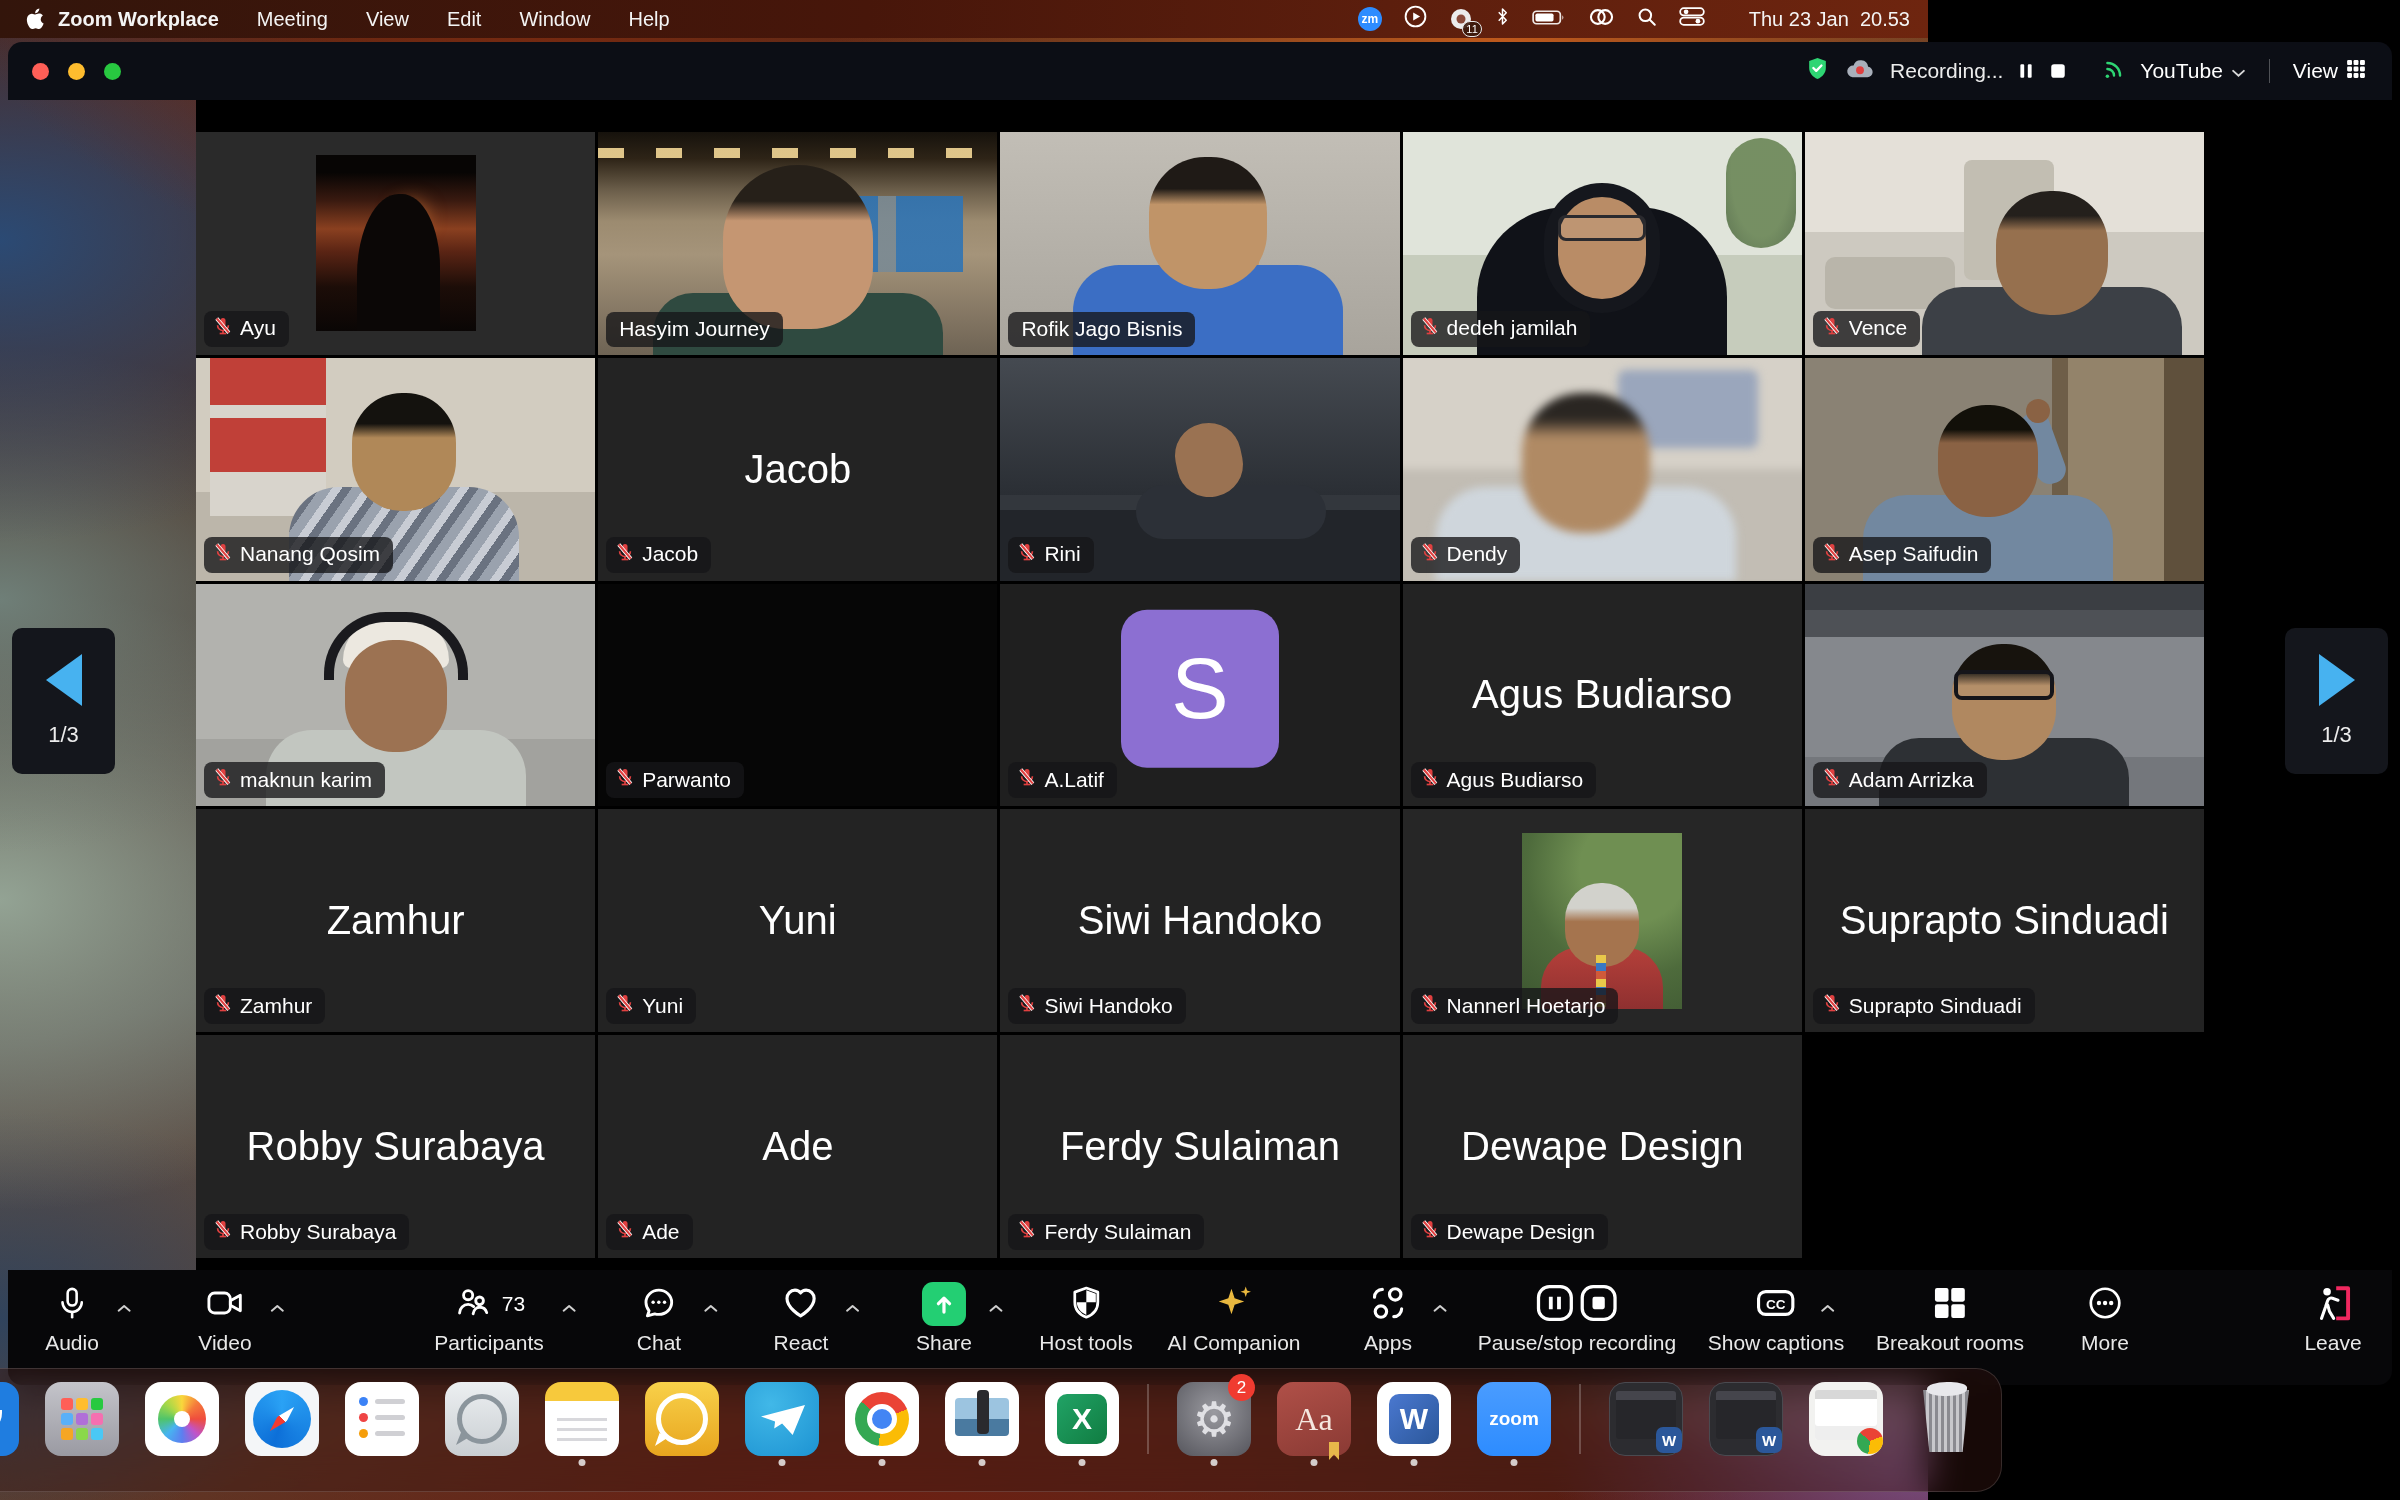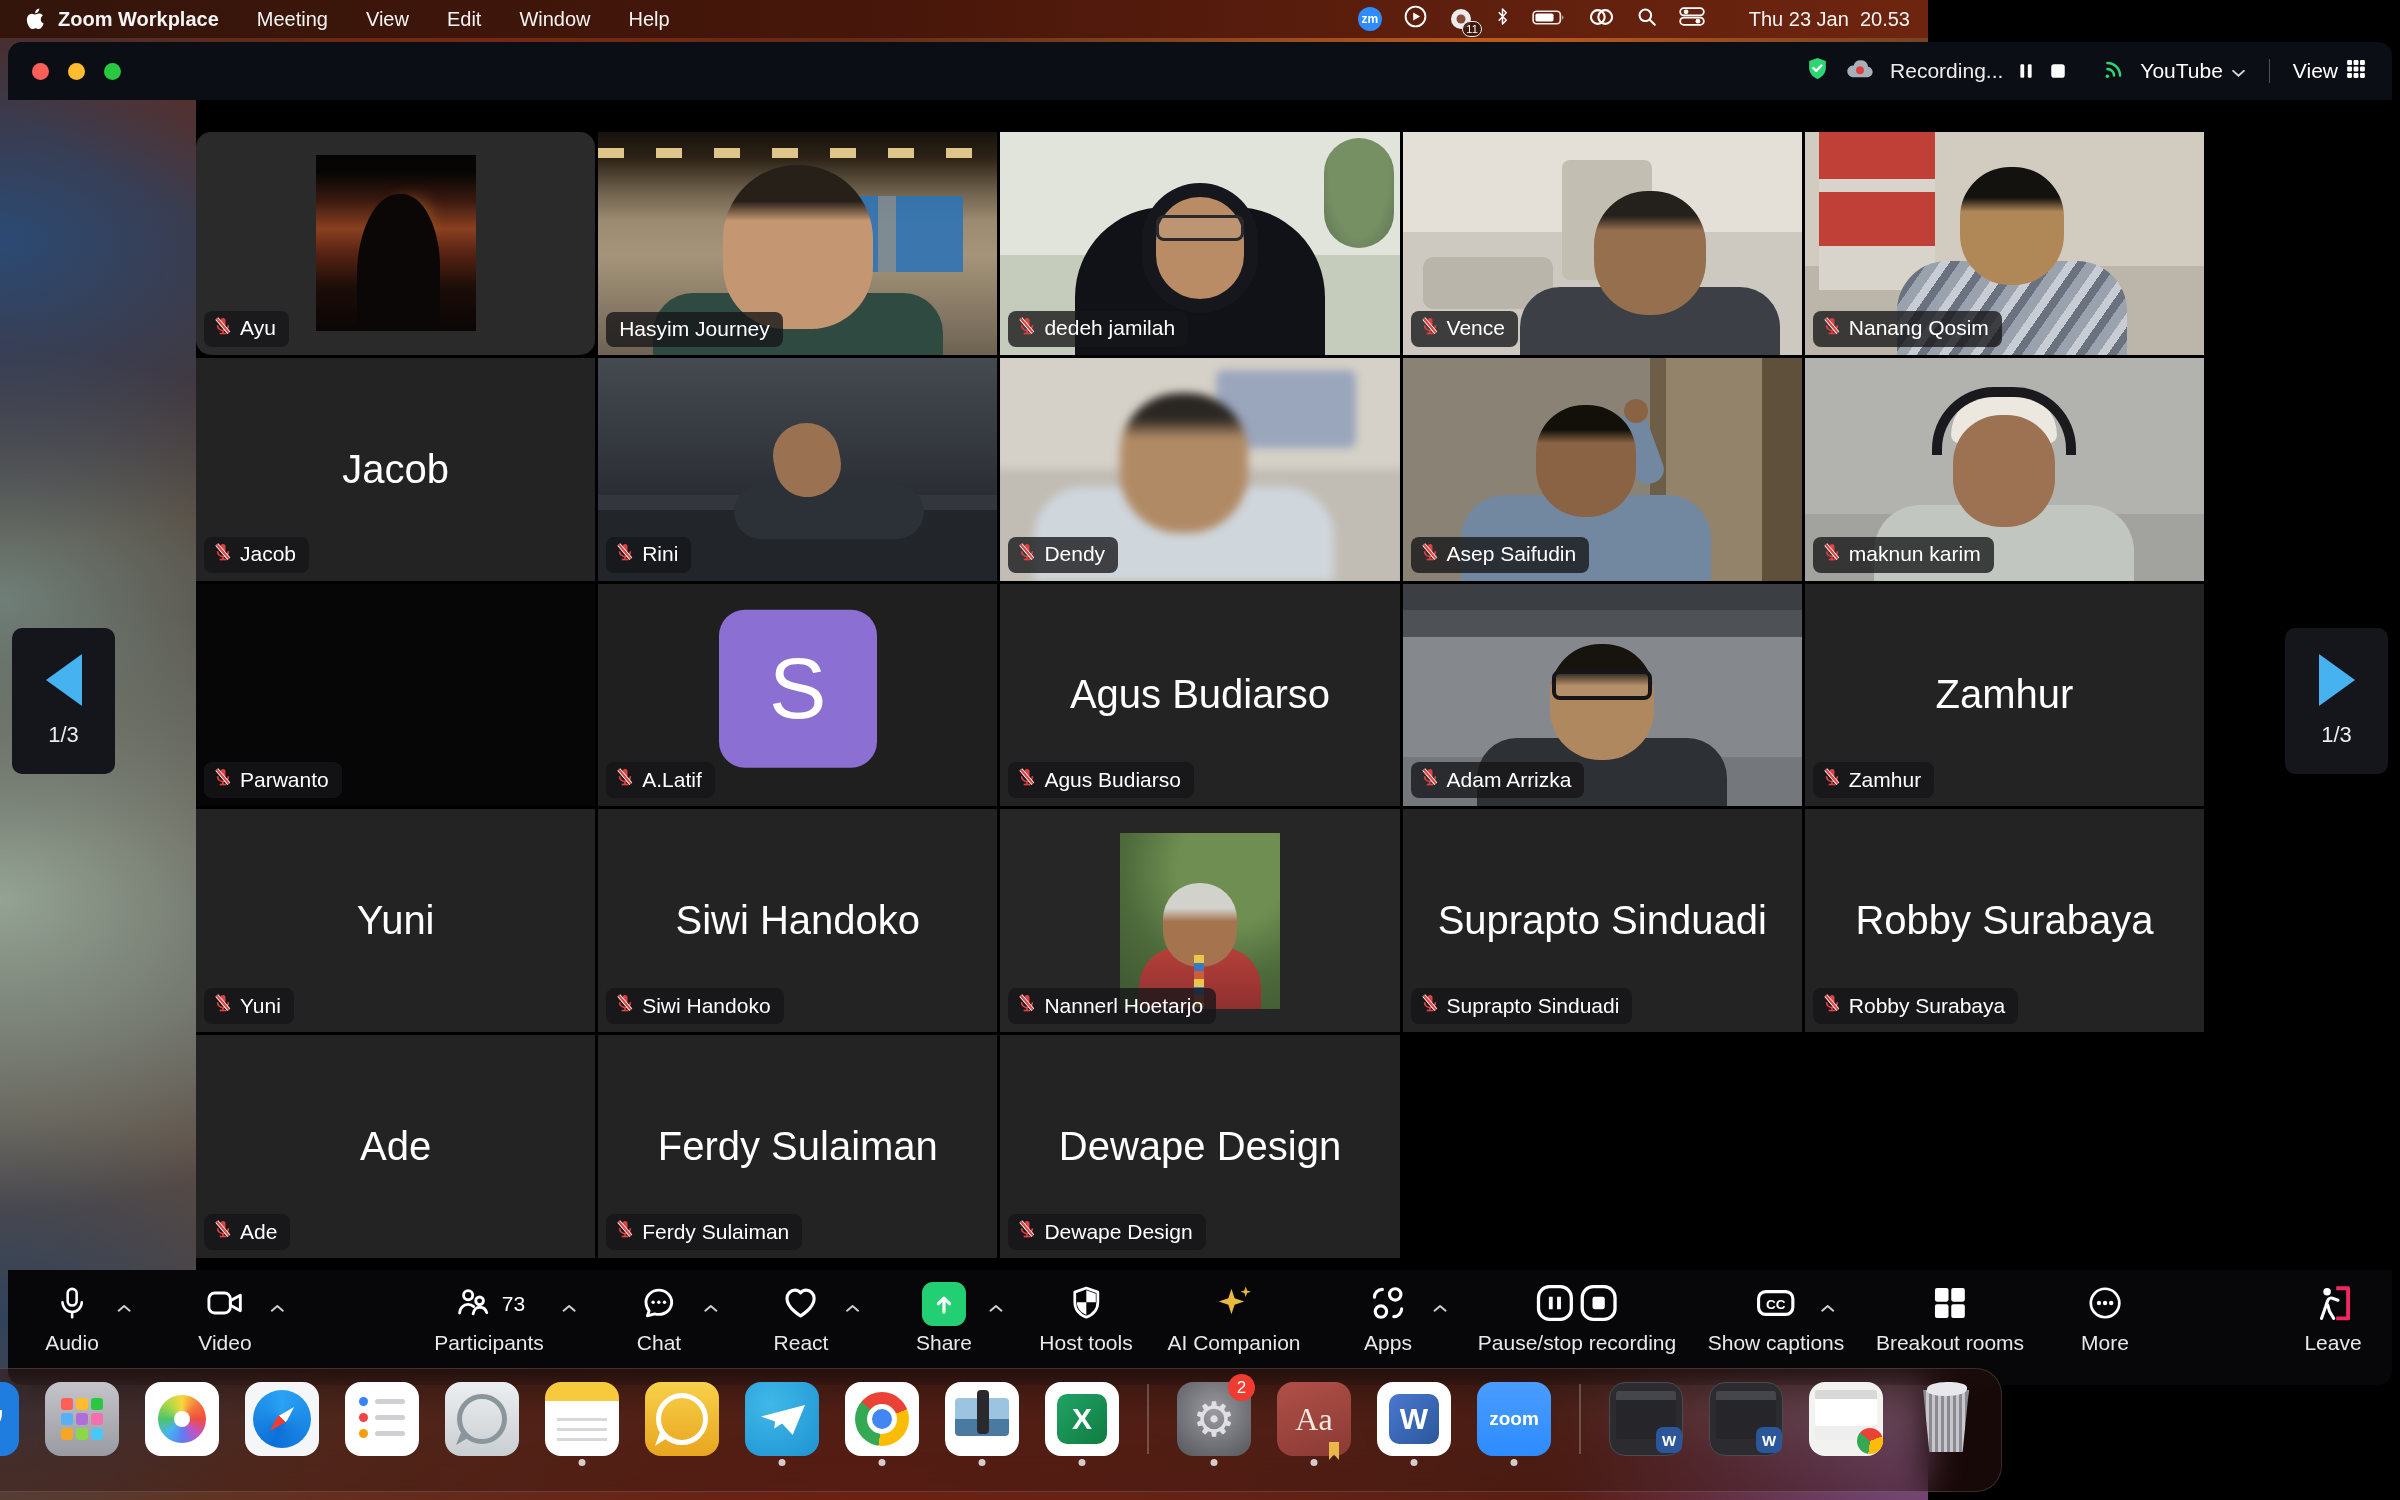"Ayu" .t-ayu { border-radius: 15px -> none }
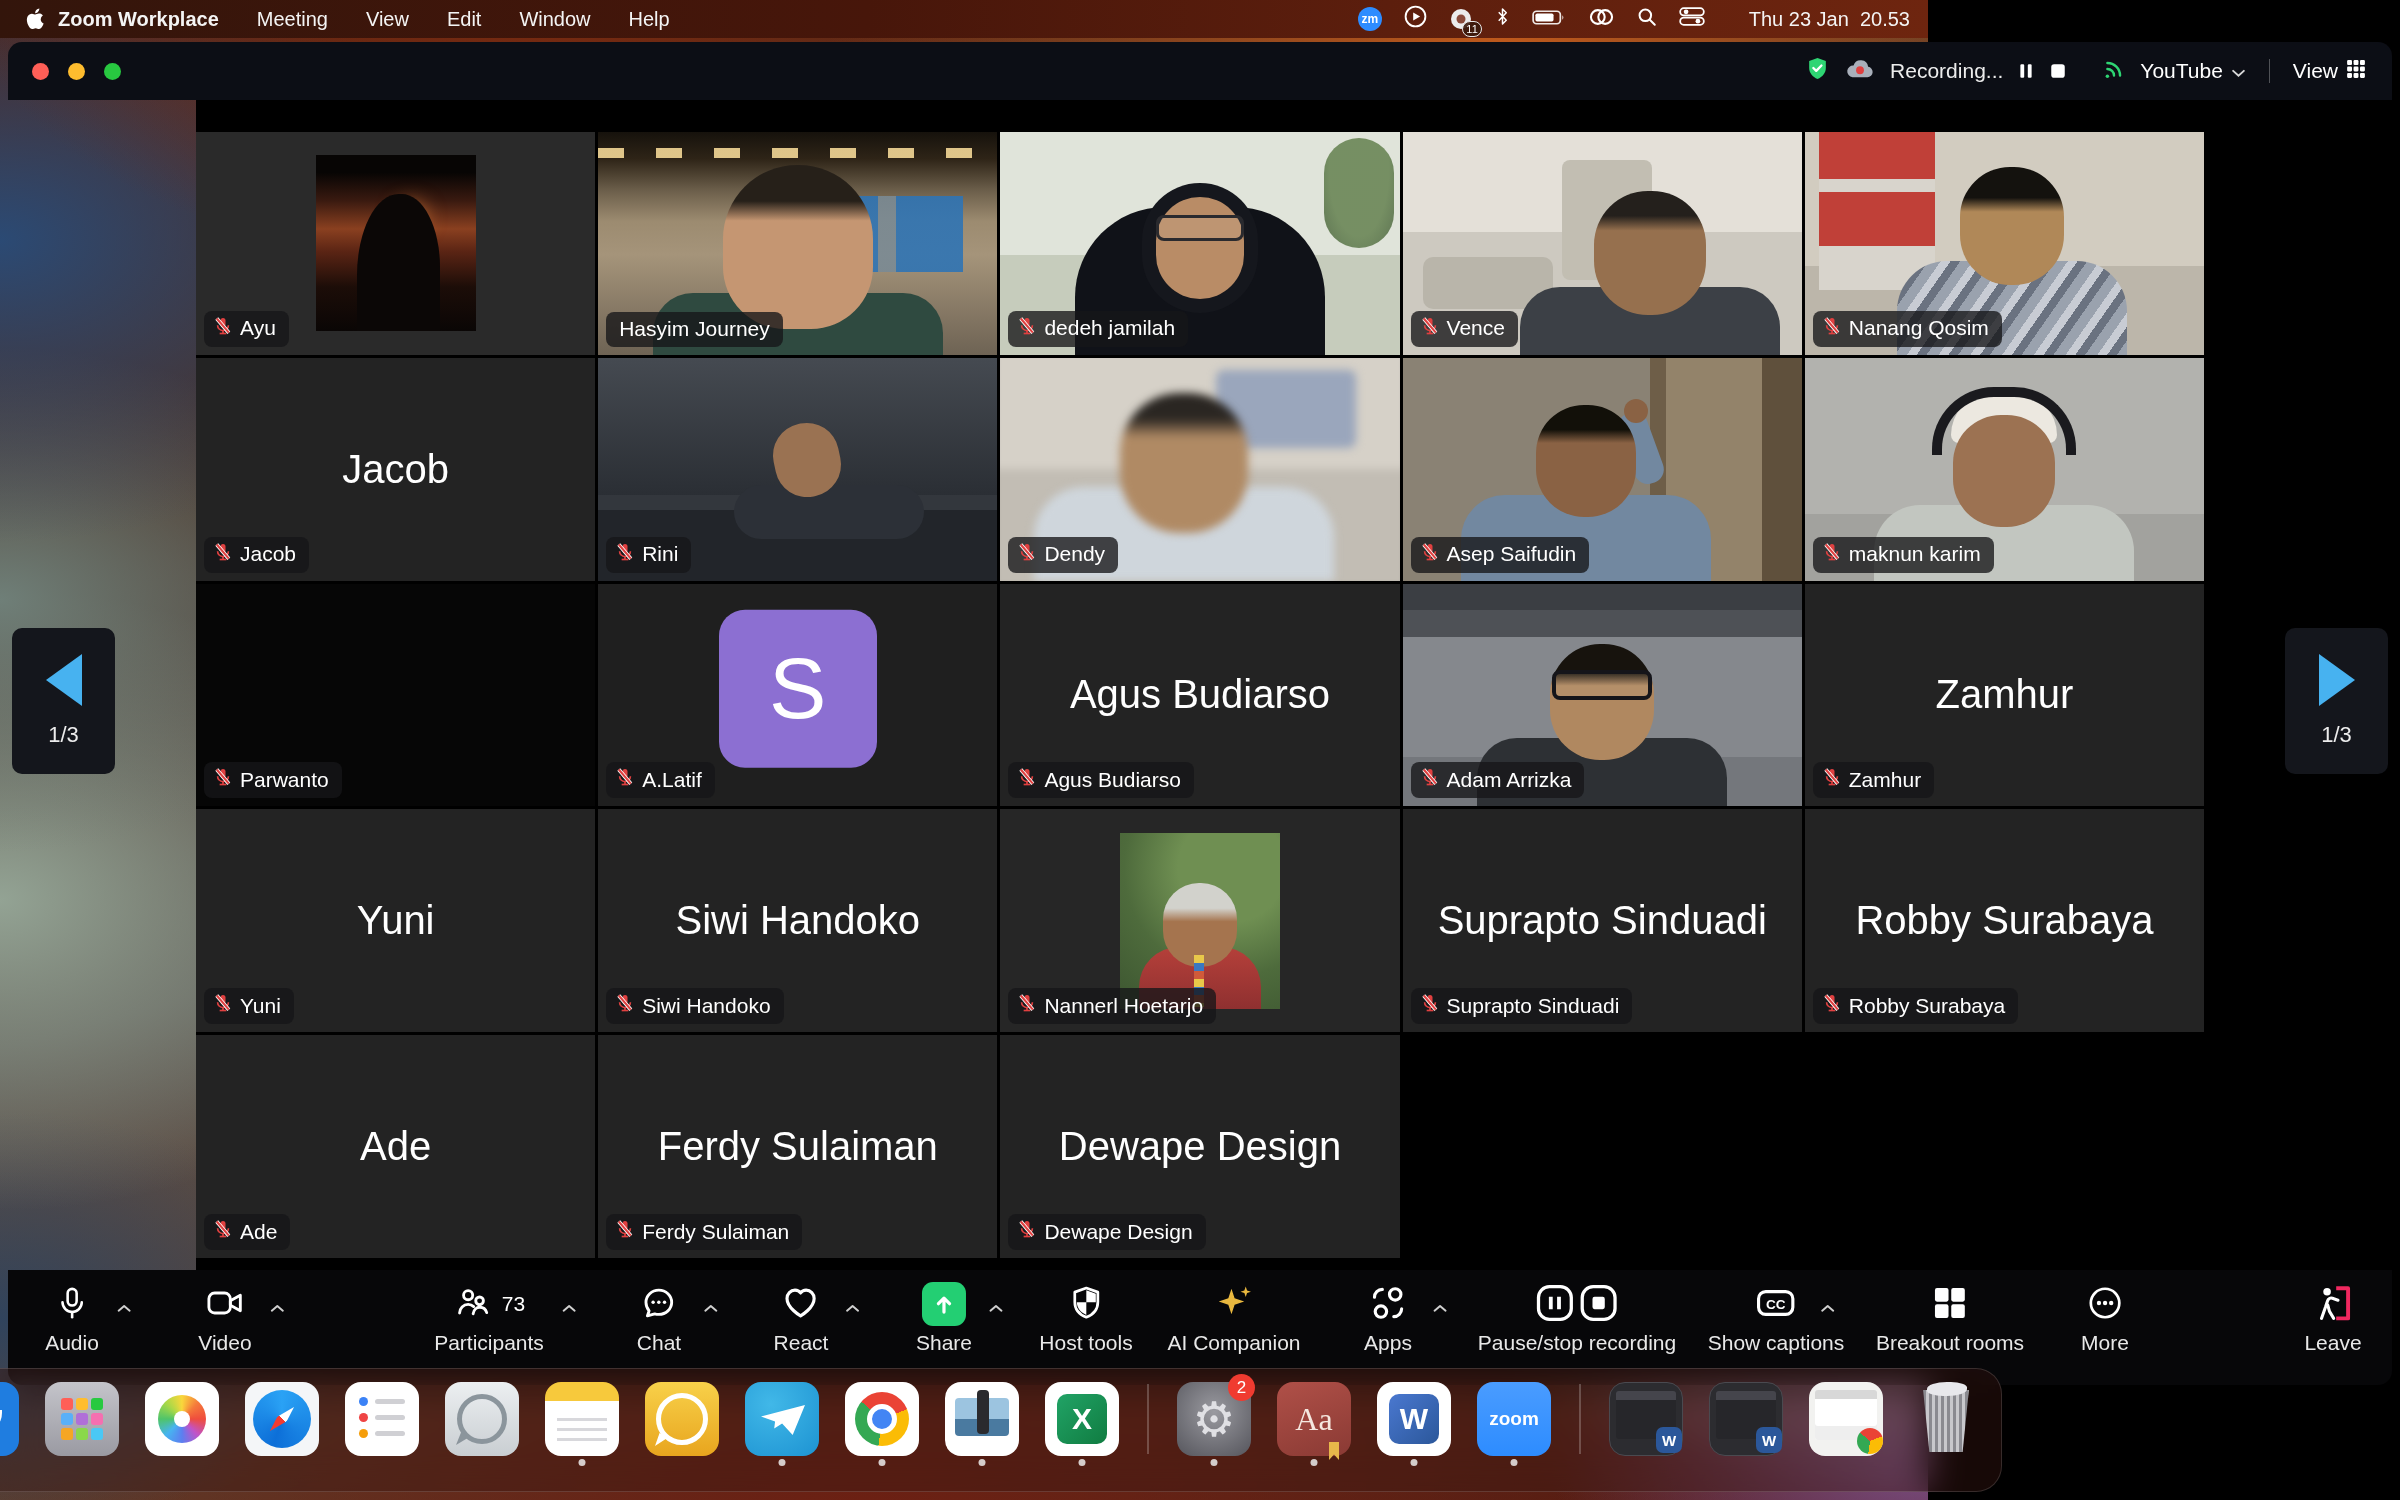"Rofik Jago Bisnis" div.tile { html: none -> <div> <div> <i></i> <i></i> <i></i> <i></i> <i></i> </div> <div> <span>Rofik Jago Bisnis</span> </div> </div> }
